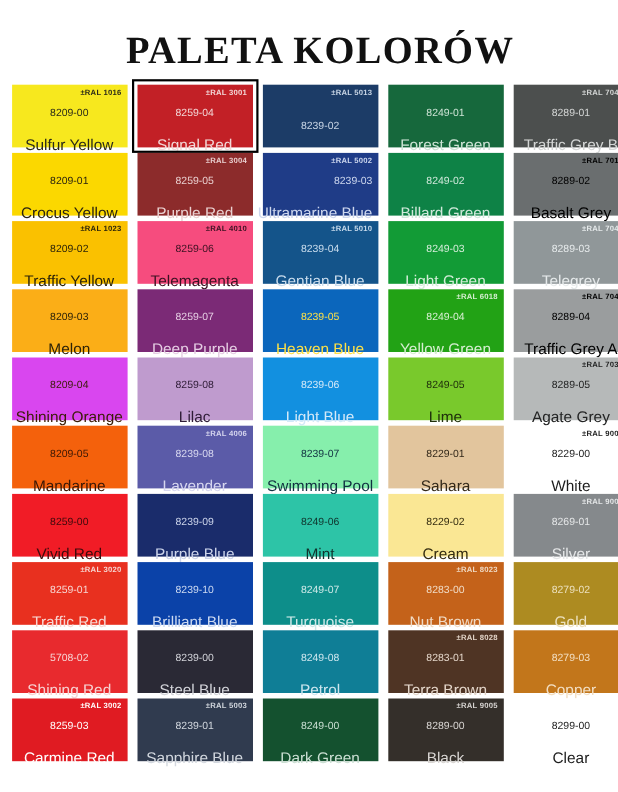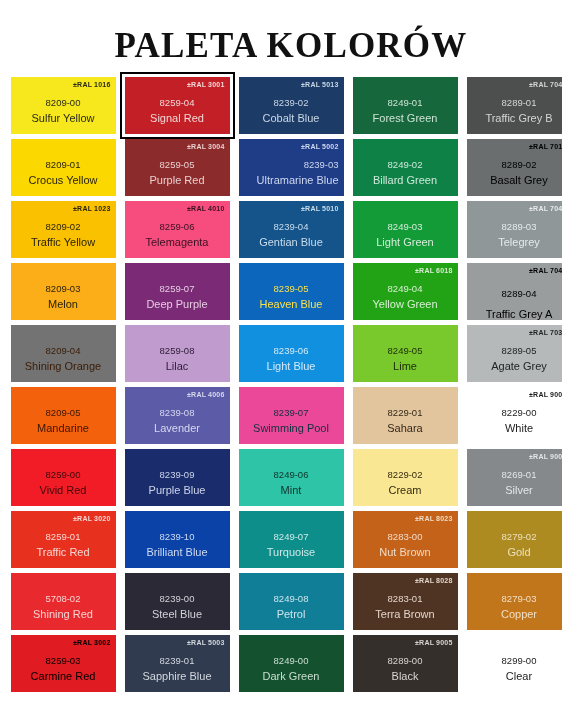"8239-02" div.cell { gap: none -> 12px }
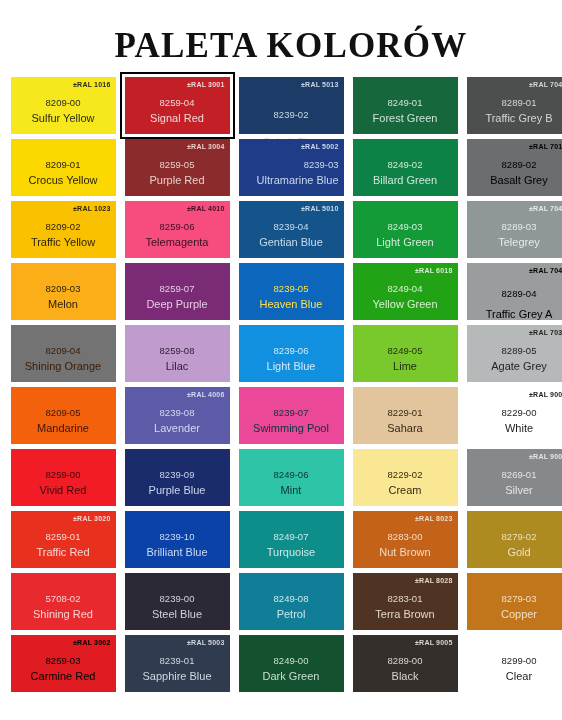"Sulfur Yellow" .cname { font-size: 11px -> 14px; margin-top: 3px -> 16px }
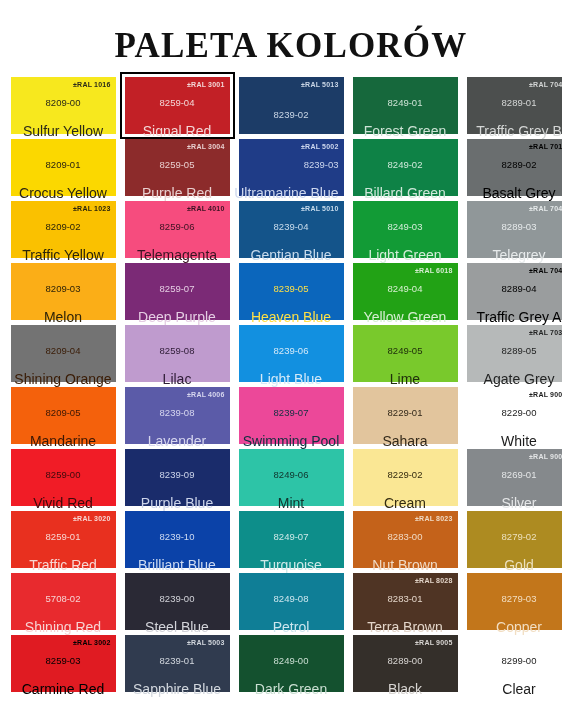"8209-04" div.cell { background: #737373 -> #d946ef }
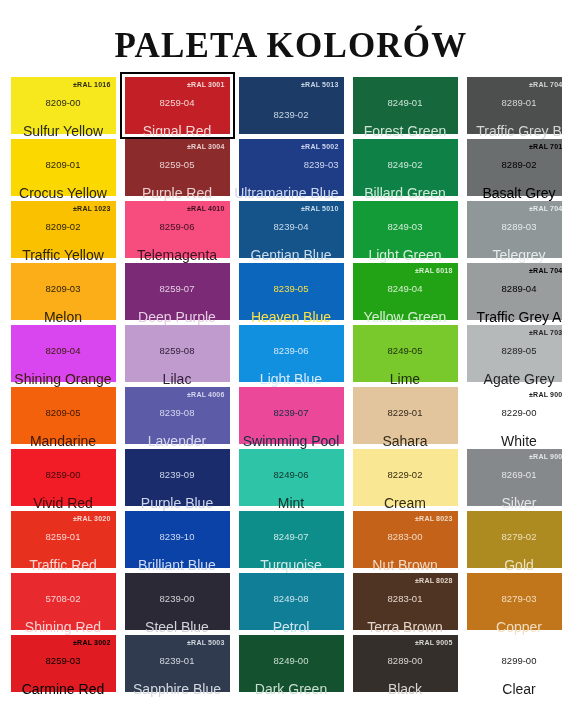"8239-07" div.cell { background: #ec4899 -> #86efac }
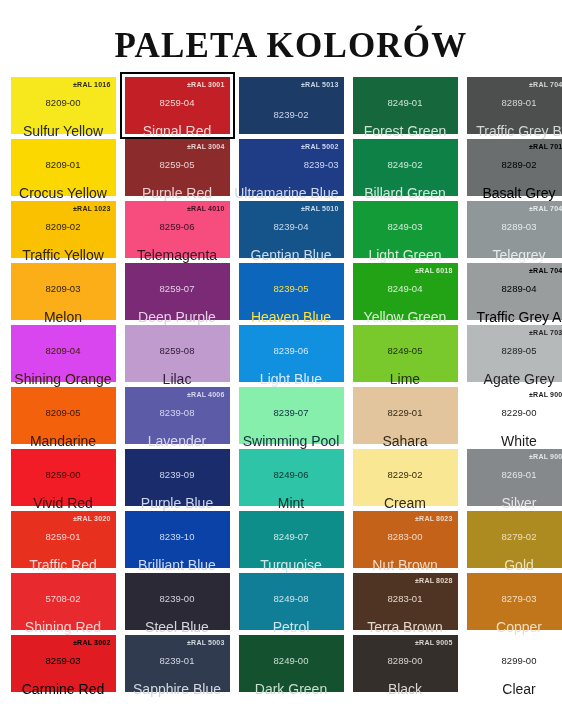"8259-03" div.cell { color: #000000 -> #ffffff }
